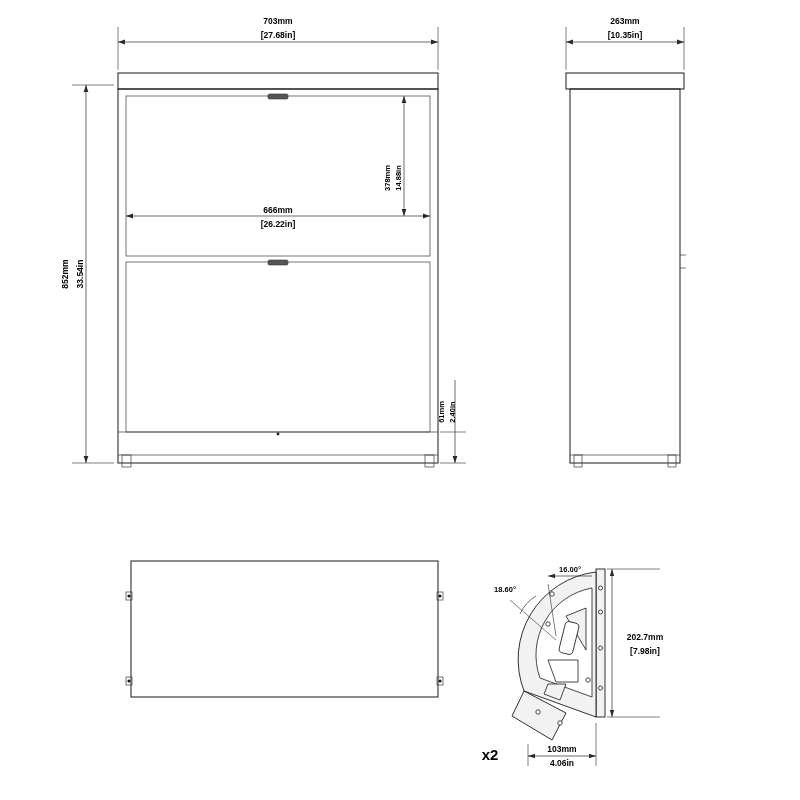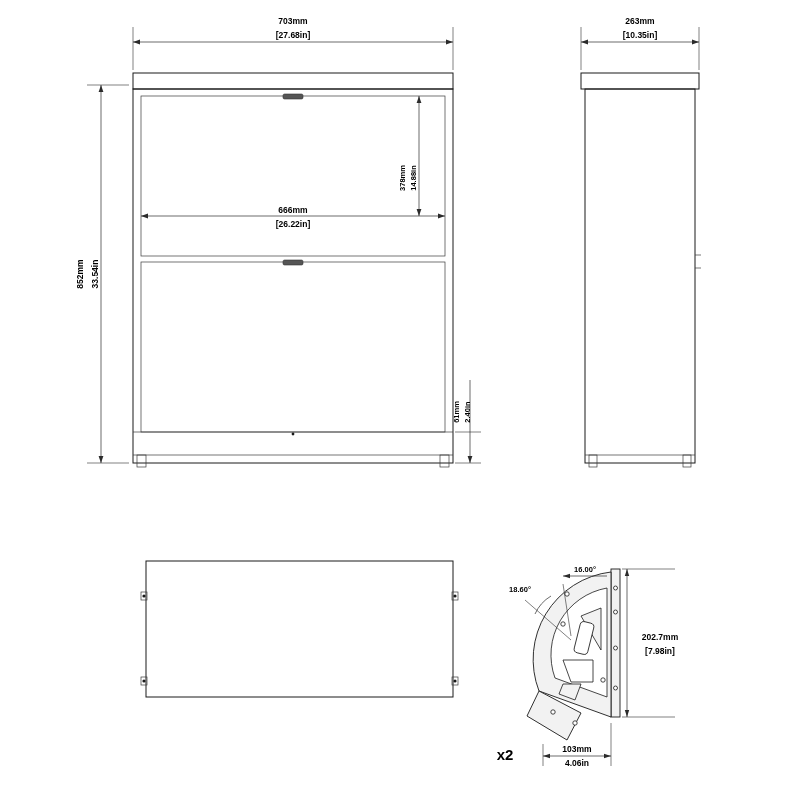"703mm" .svgwrap { margin-left: 15px -> none }
